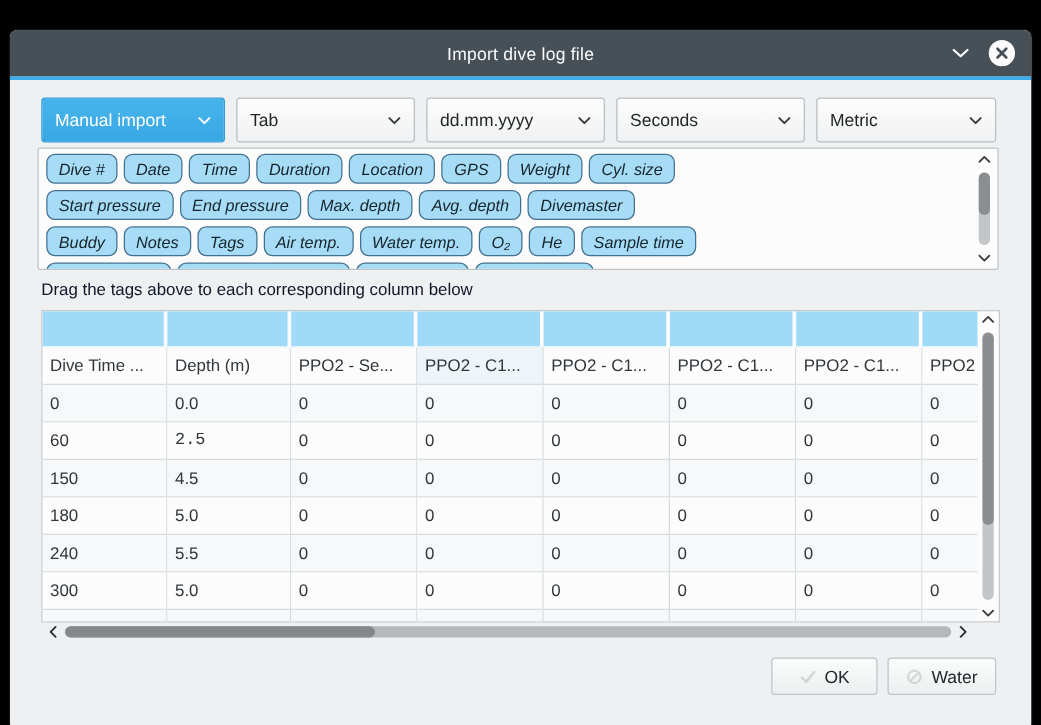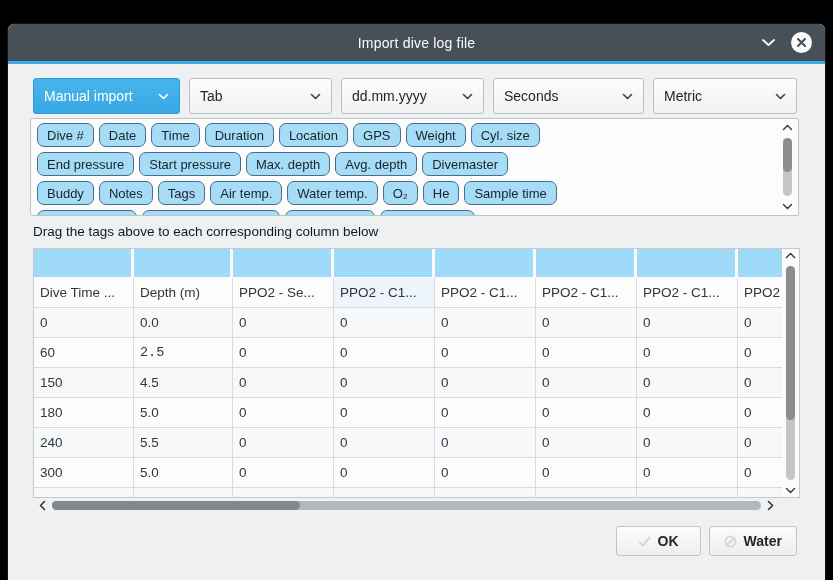"Dive #" .tagrows { font-style: none -> italic }
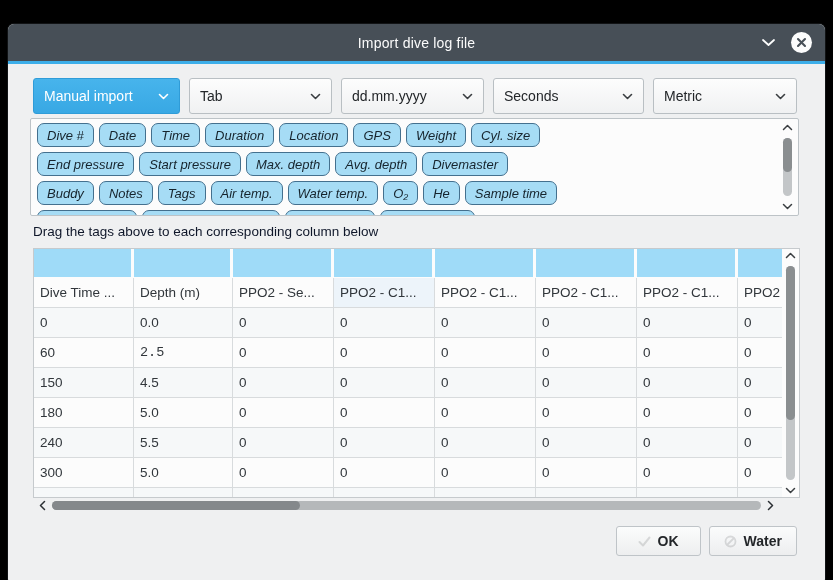"End pressure" span.tag { order: before "Start pressure" -> after "Start pressure" }
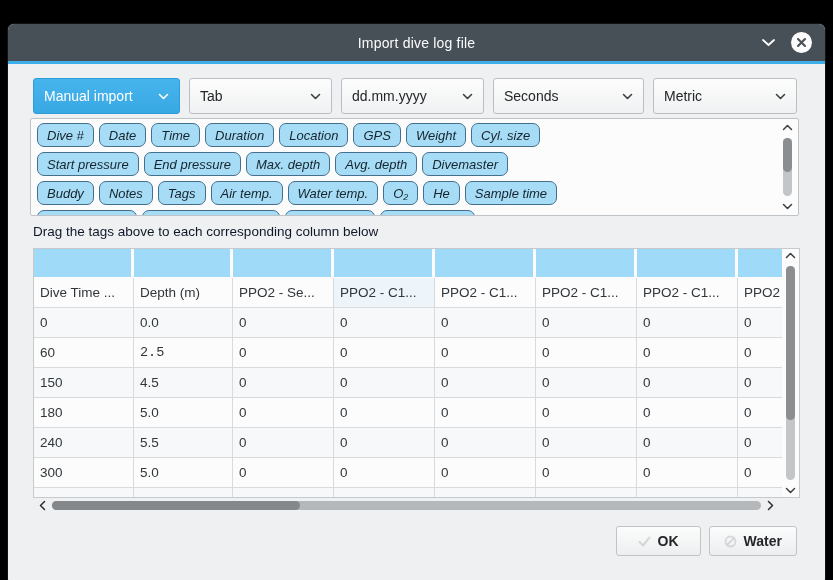"OK" .btn { font-weight: bold -> none }
